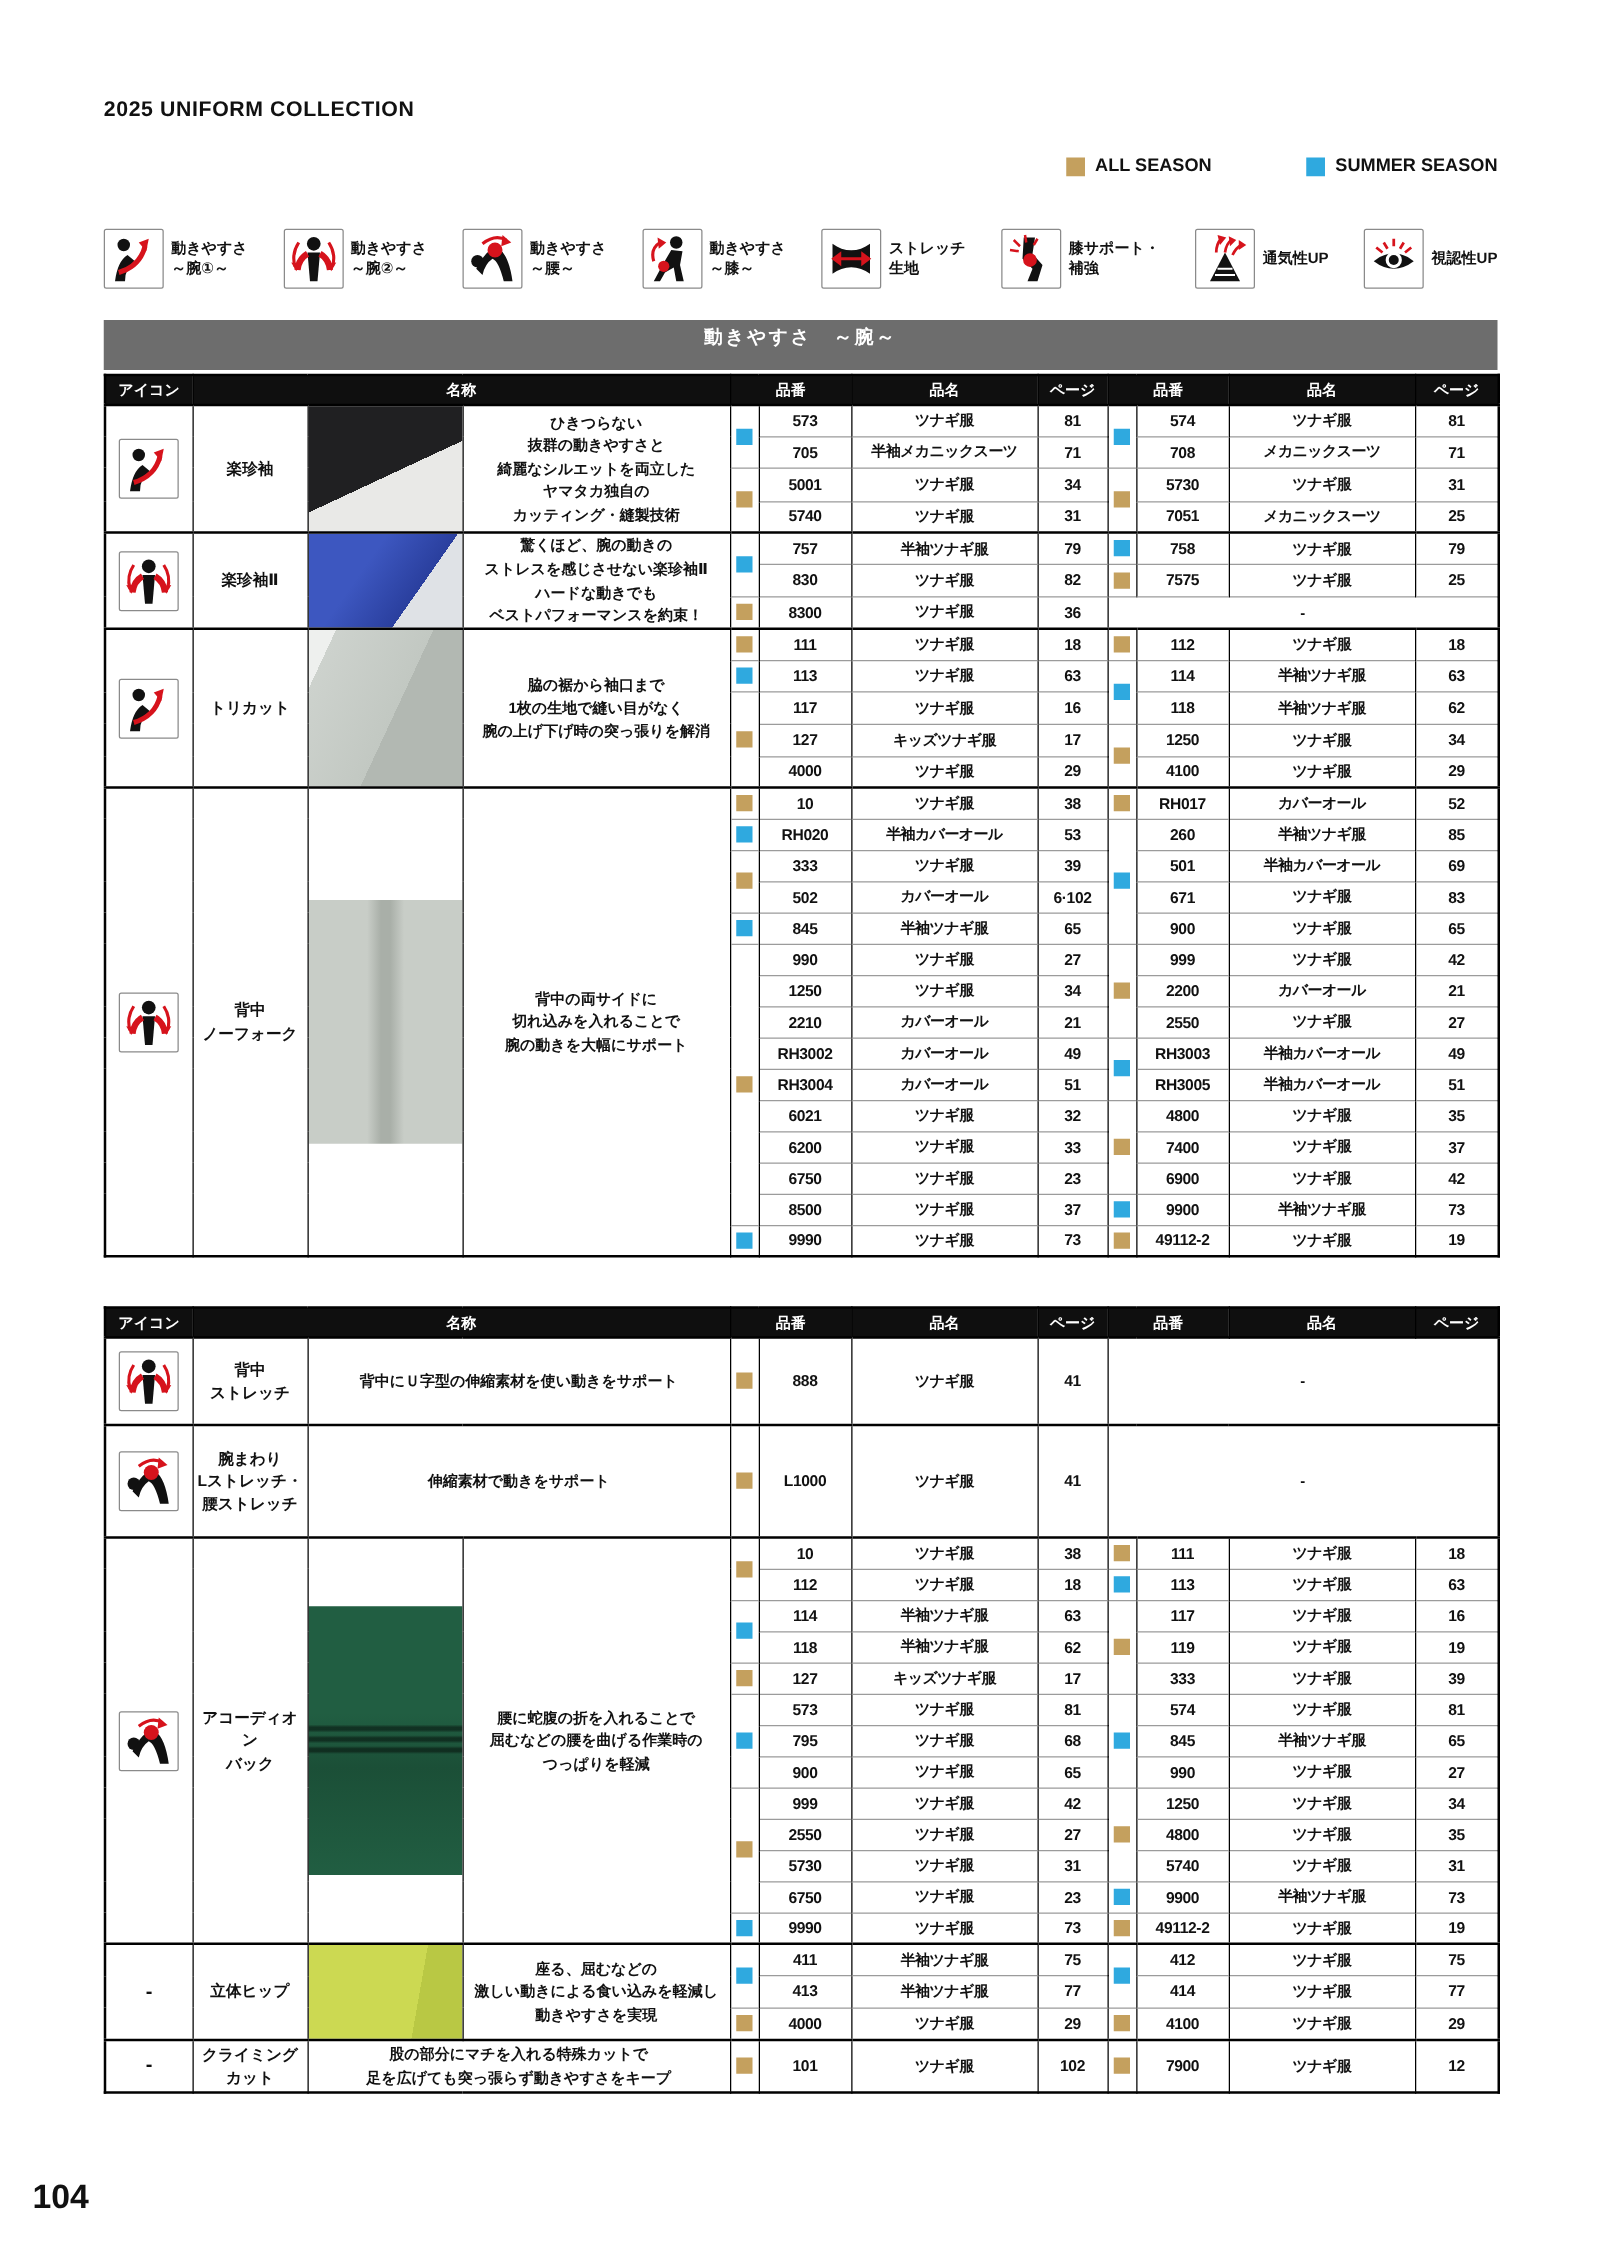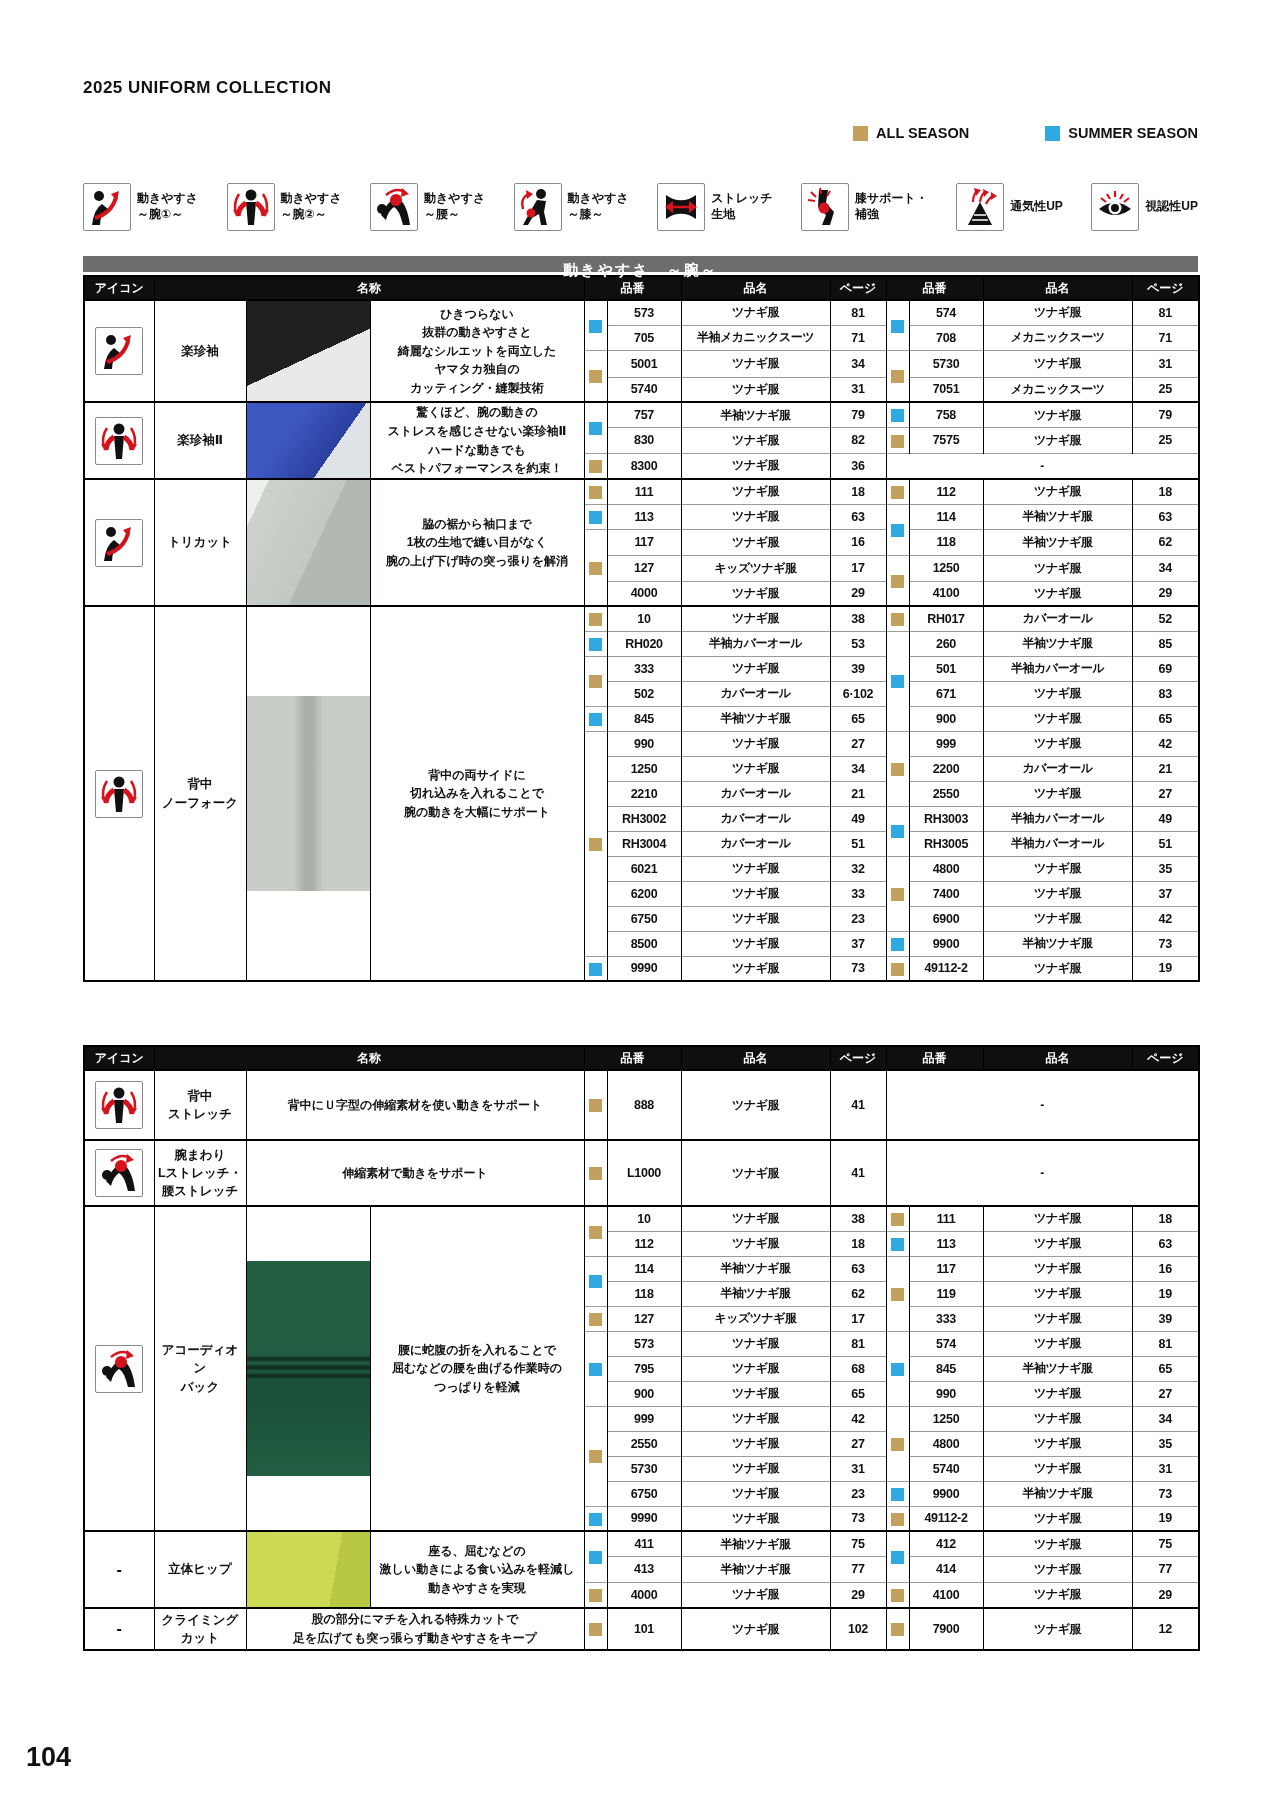"動きやすさ ～腕～" .title-bar { height: 16px -> 40px }
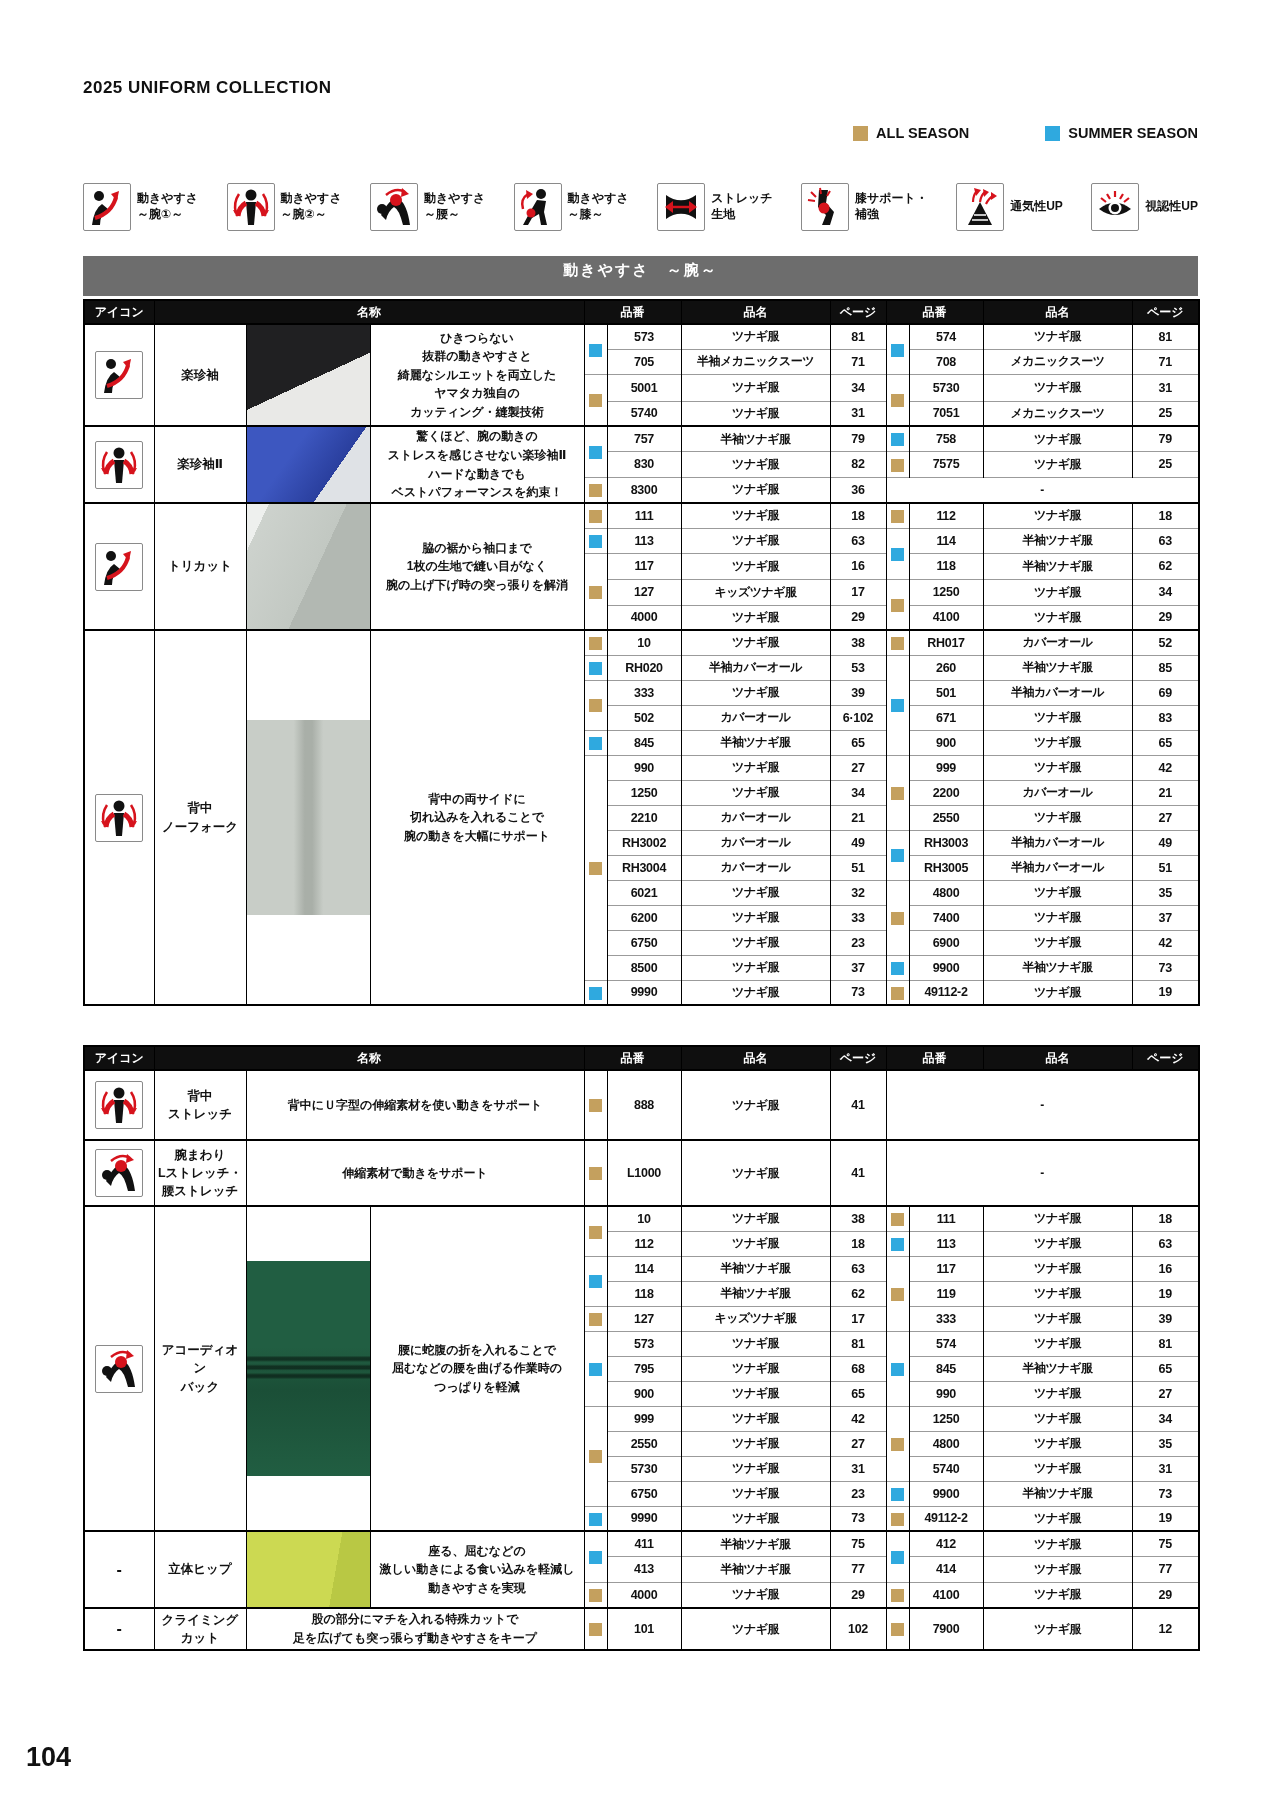"腕まわり" tr.gfirst { height: 66px -> 90px }
